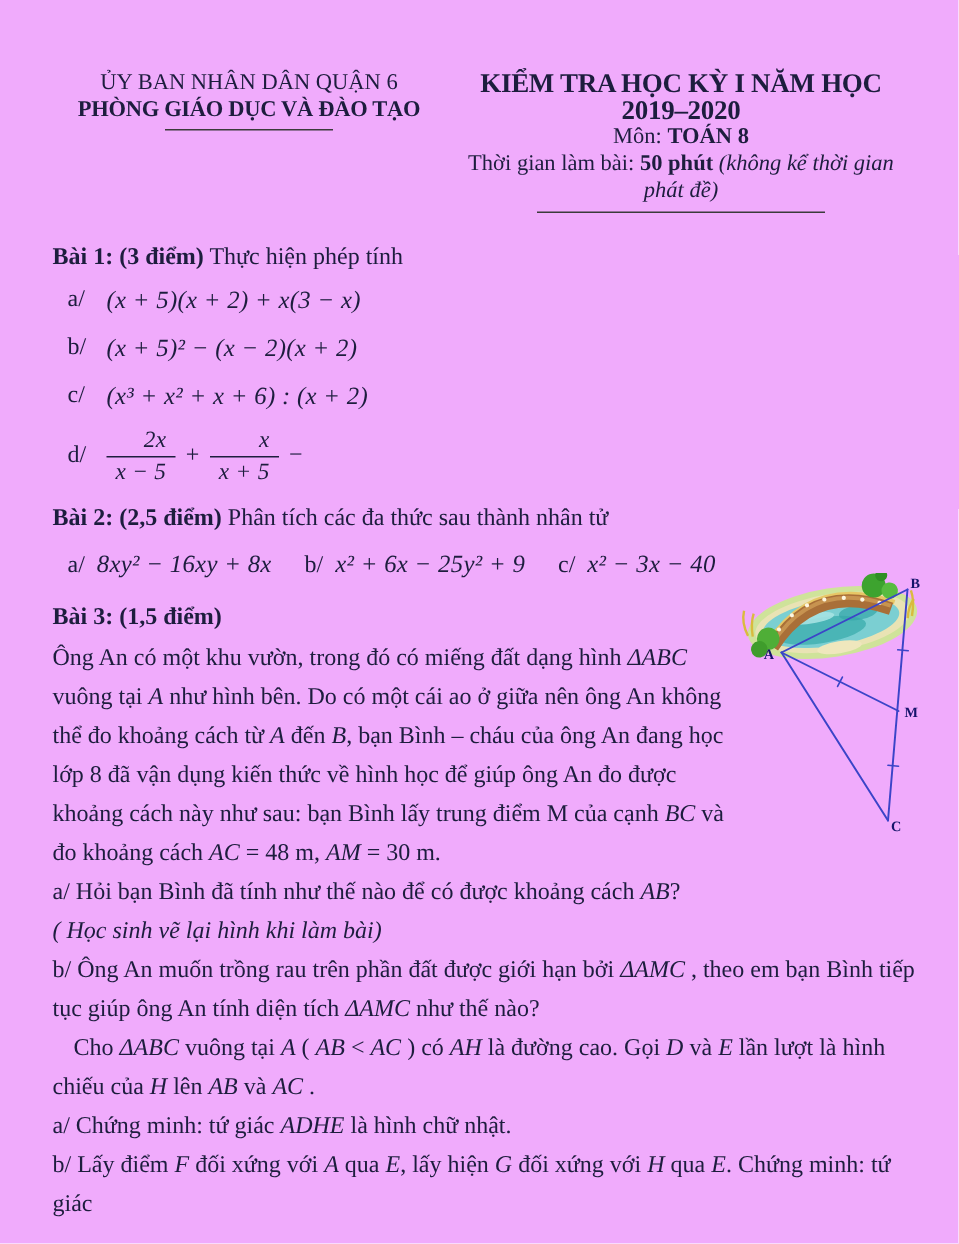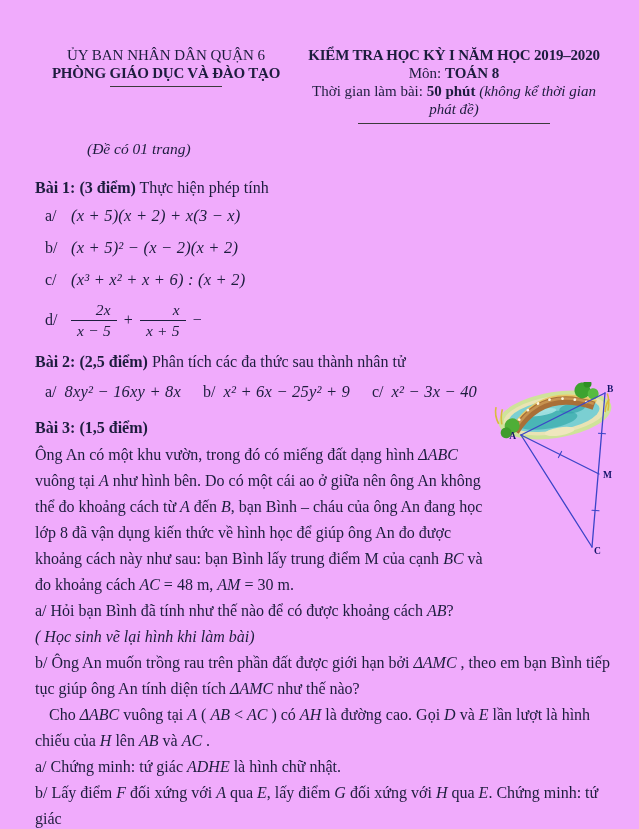"KIỂM TRA HỌC KỲ I" .hdr-right .l1 { font-size: 15px -> 18px }
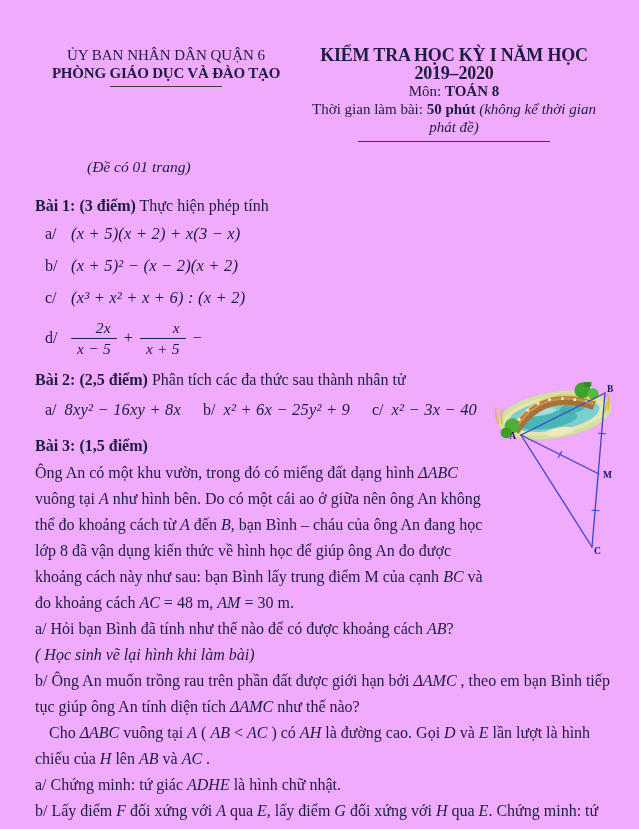"(Đề có 01 trang)" div.page-note { html: <div>(Đề có 01 trang)</div> -> none }
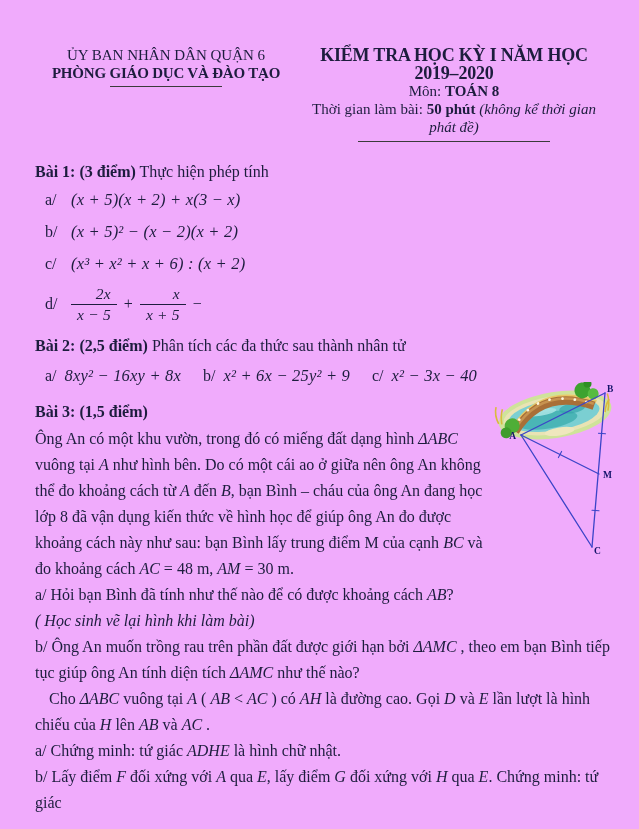", lấy điểm" span { text: điểm -> hiện }
